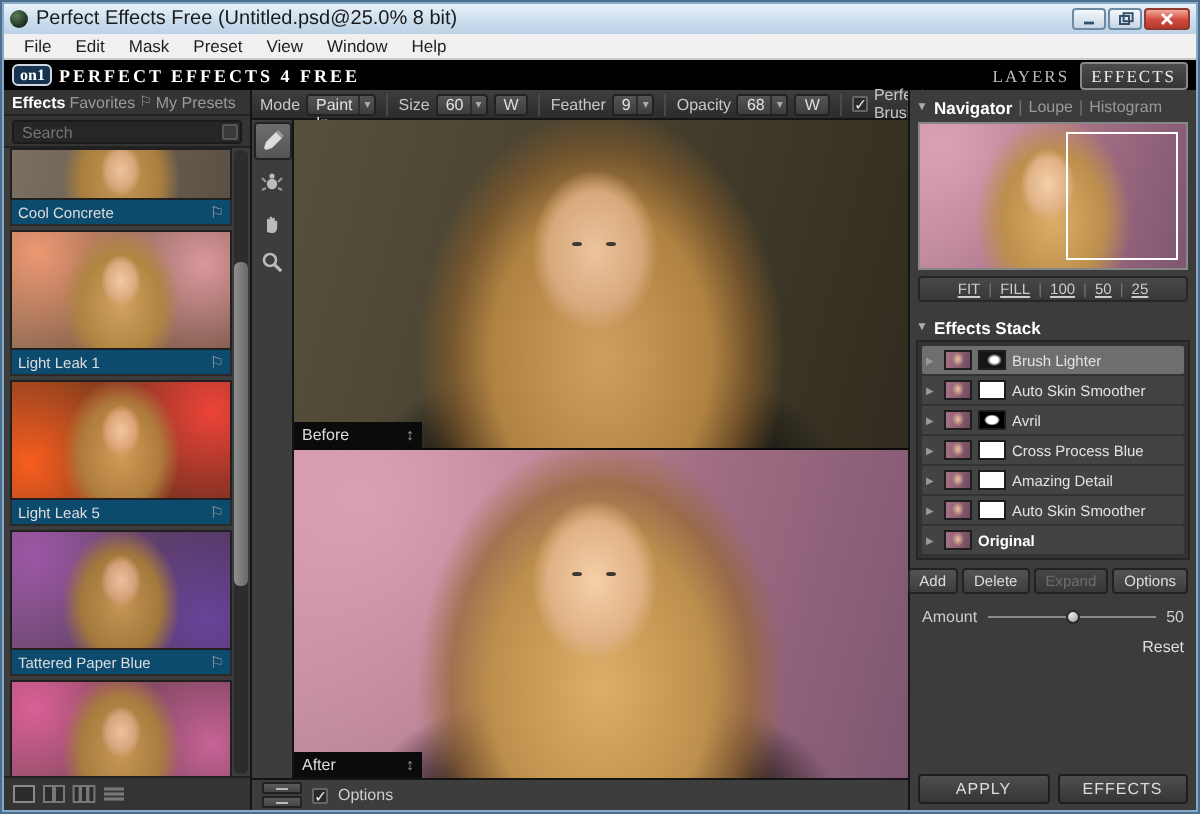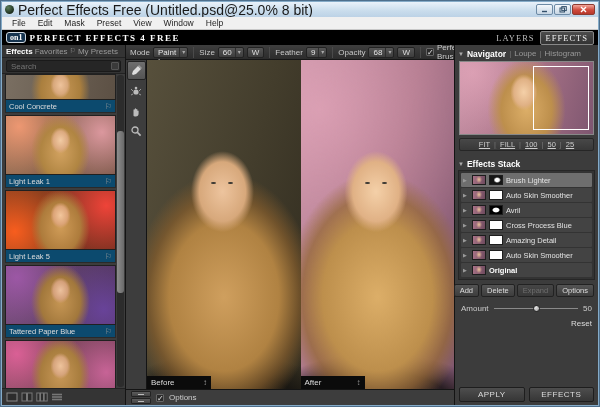"Perfect Effects Free (Untitled.psd@25.0%" .win-title { font-size: 14px -> 10px }
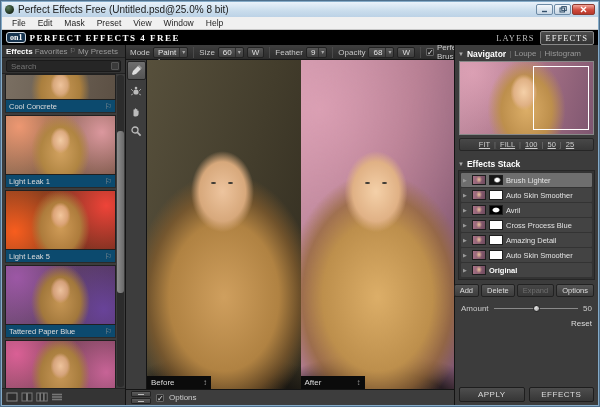"Before" .preview { flex-direction: row -> column }
